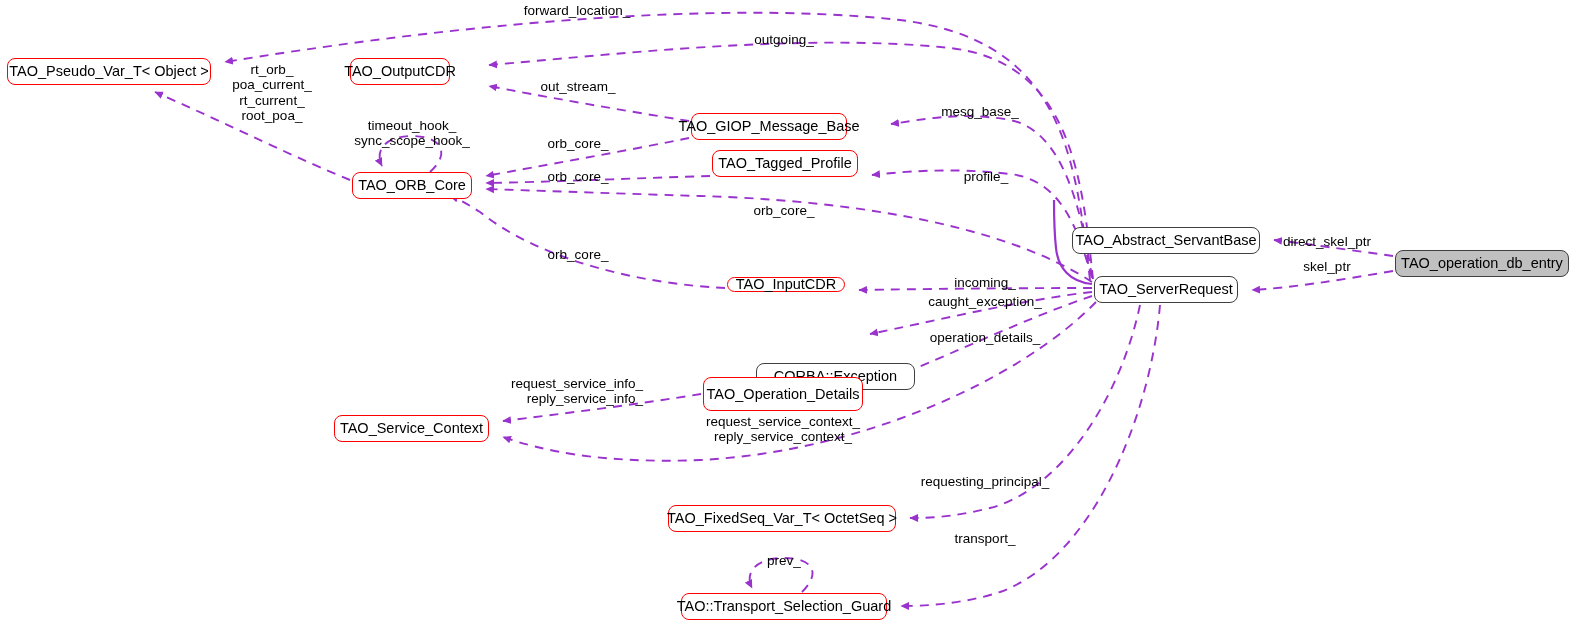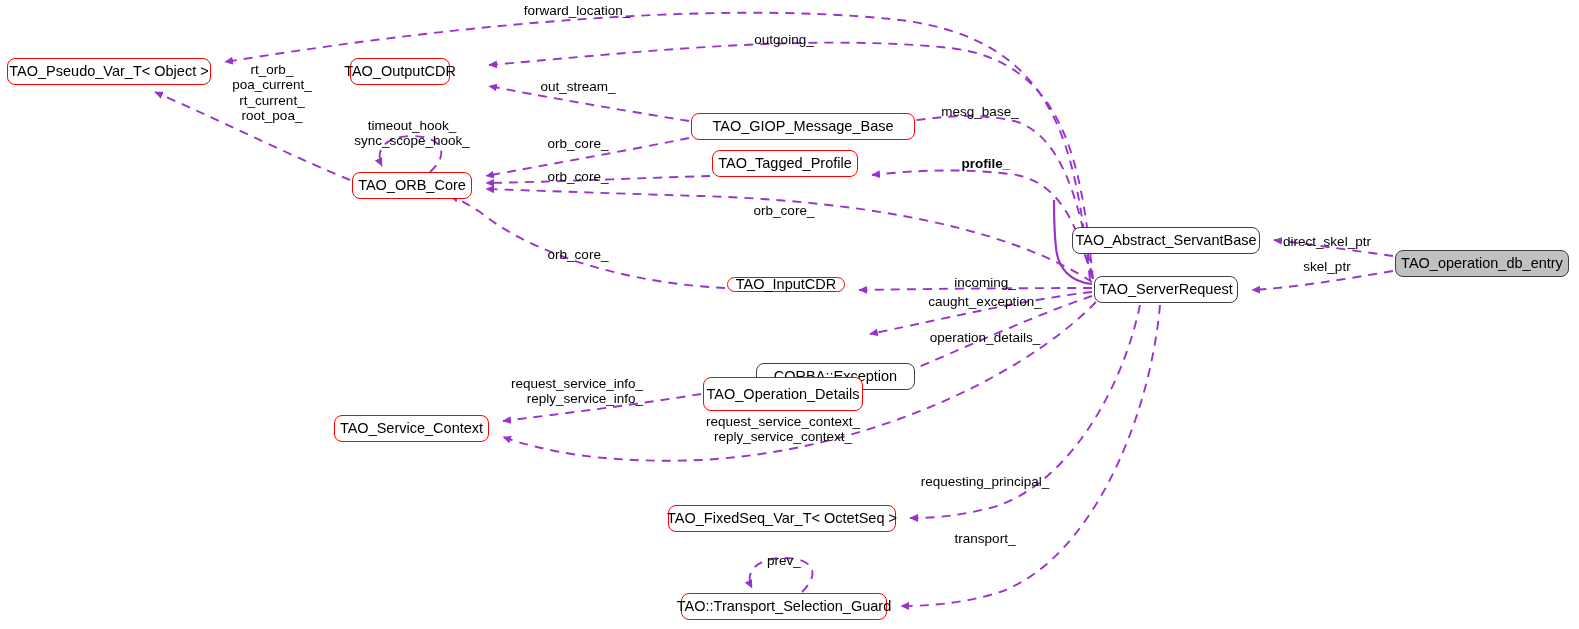"TAO_GIOP_Message_Base" div.node { width: 224px -> 156px }
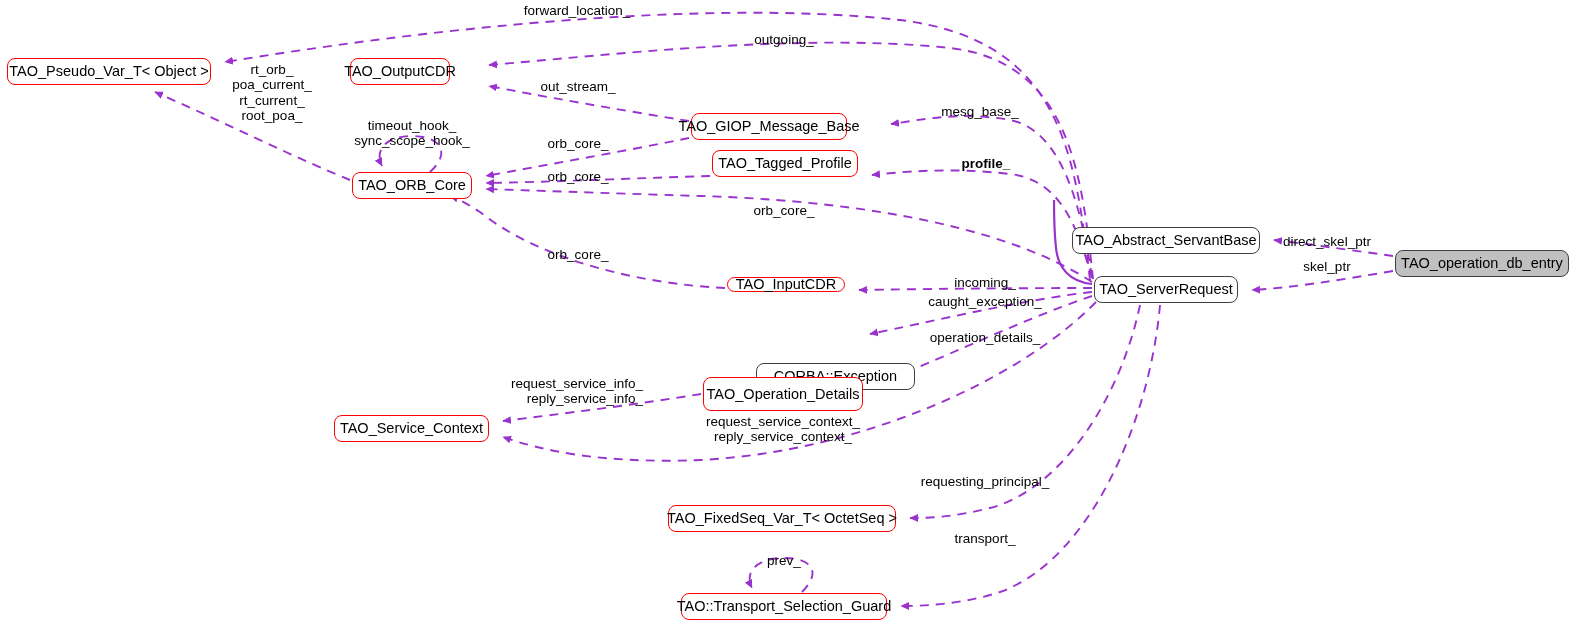"profile_" div.edge-label { font-weight: bold -> none; top: 156px -> 169px }
